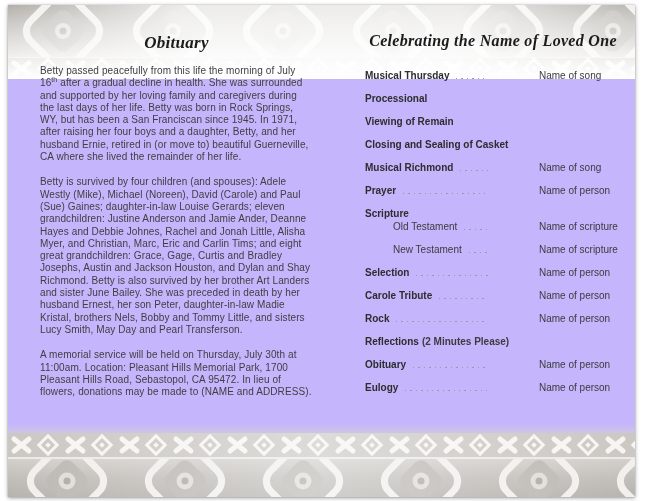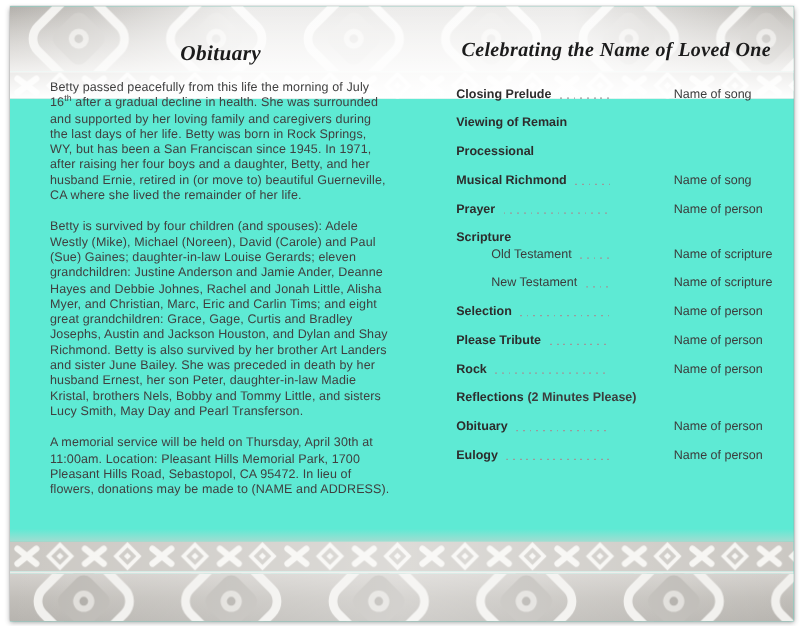"Obituary" .card { background: #5eead4 -> #c4b5fd }
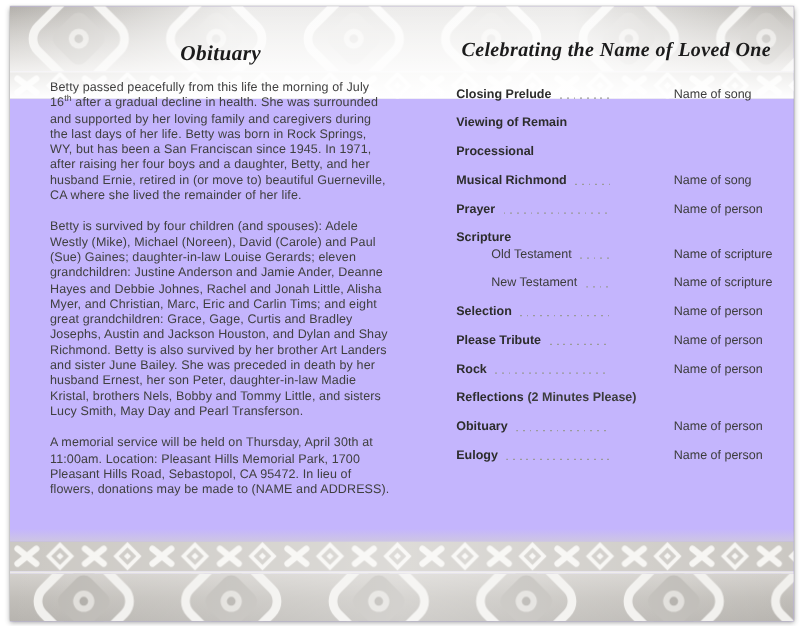"Closing Prelude" span.lbl { text: Closing Prelude -> Musical Thursday }
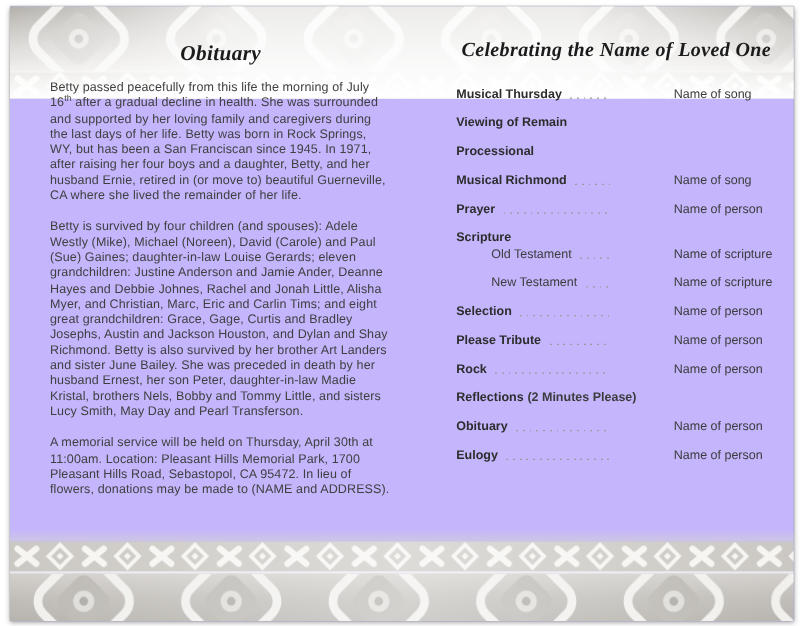"Viewing of Remain" div.row { order: before "Processional" -> after "Processional" }
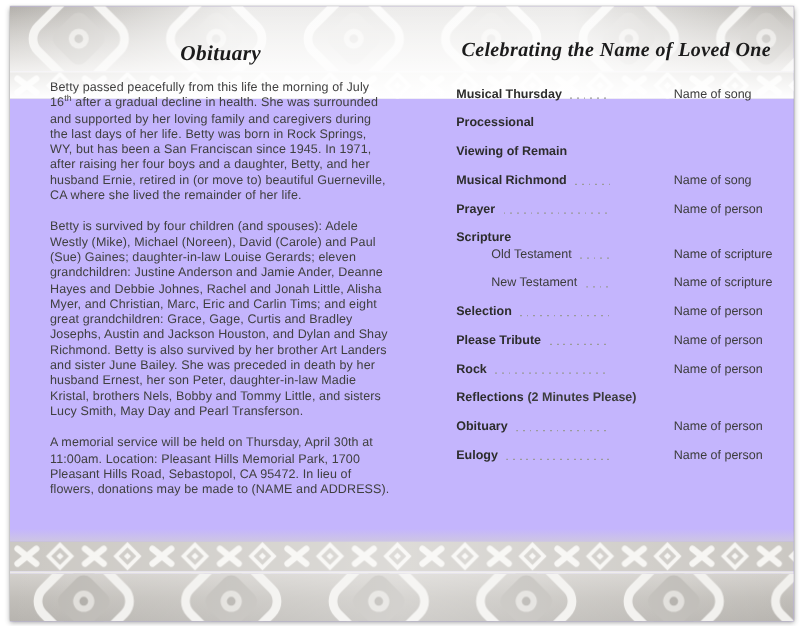"Closing and Sealing of Casket" div.row { html: none -> <div> <span>Closing and Sealing of Casket</span> </div> }
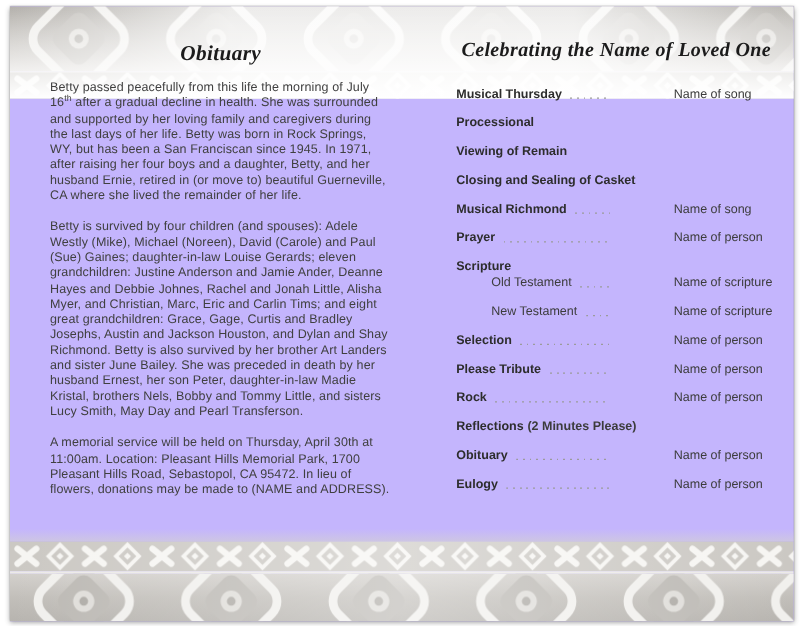"Please Tribute" span.lbl { text: Please -> Carole }
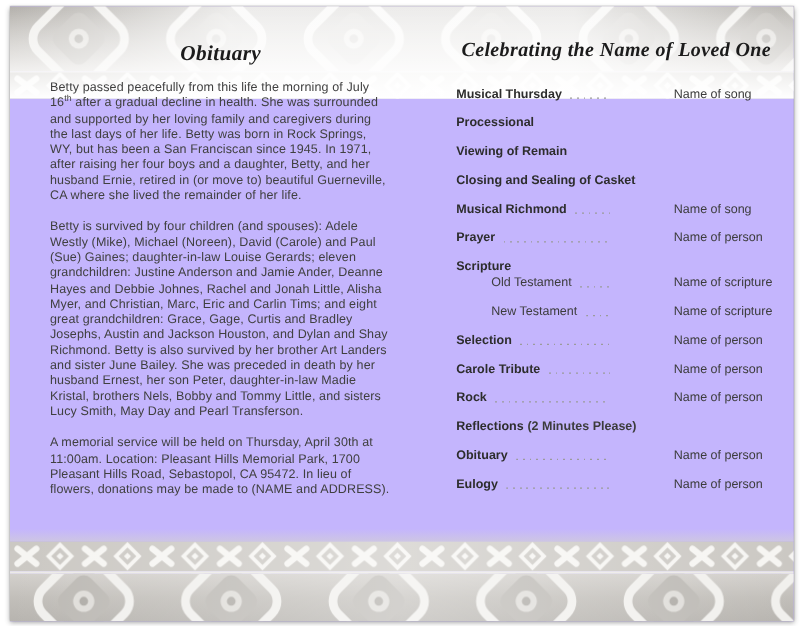"A memorial service will be" p { text: April -> July }
